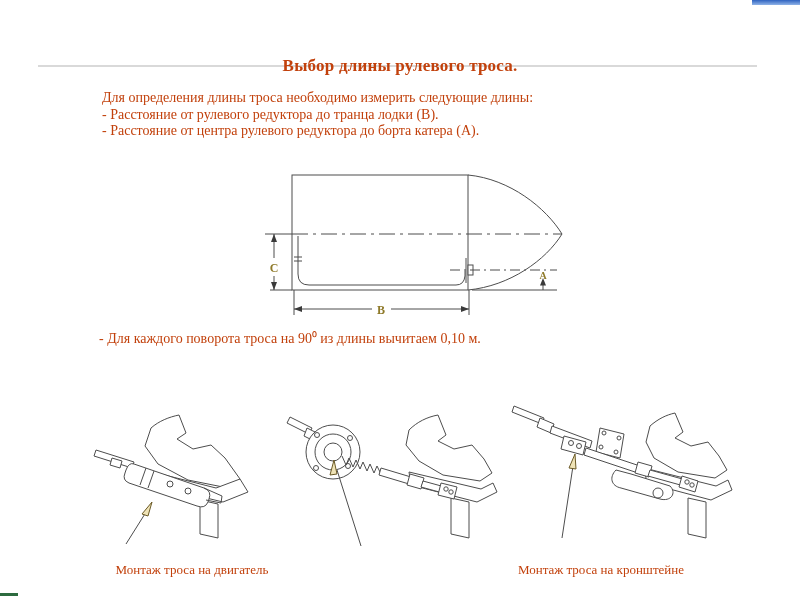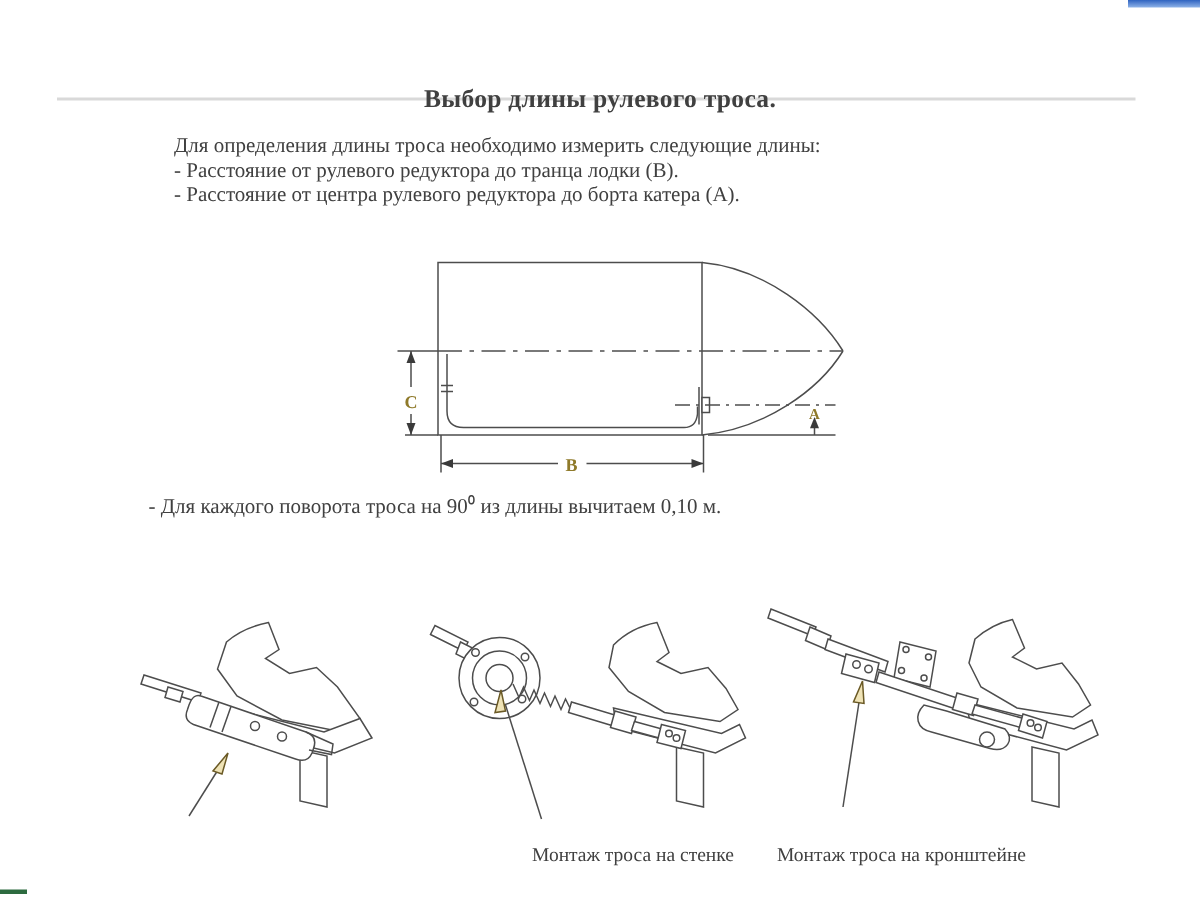"Выбор длины рулевого троса." .page { color: #404040 -> #c2410c }
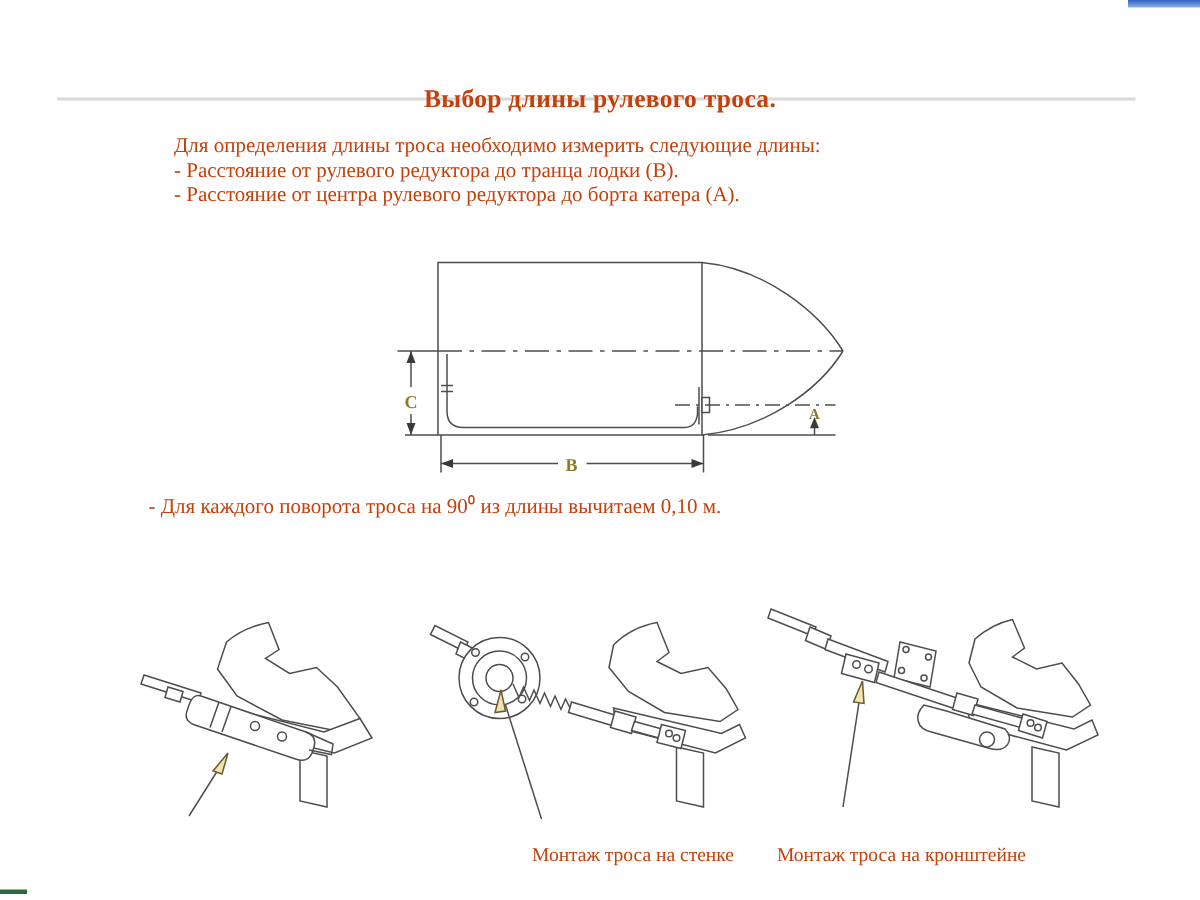"Для определения длины троса необходимо" .intro { left: 116px -> 102px }
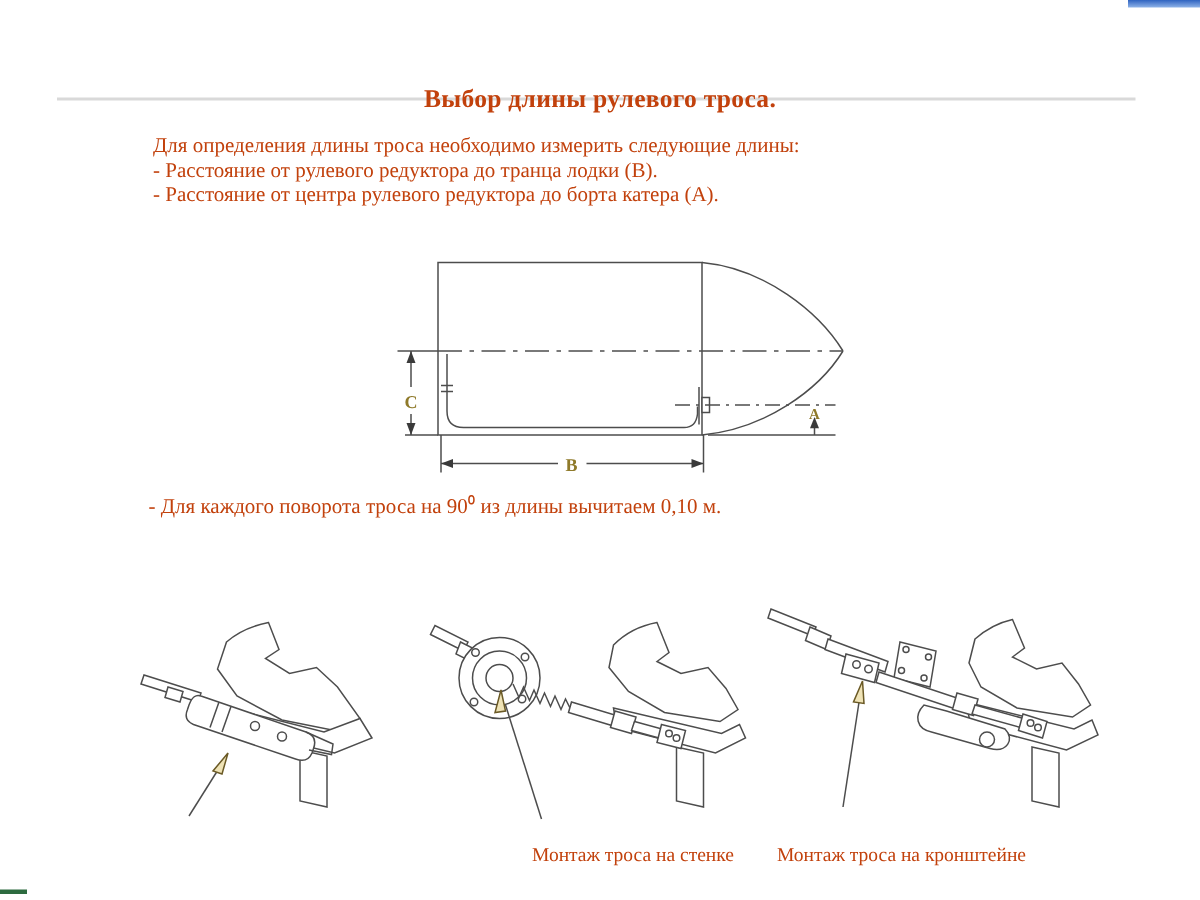"Монтаж троса на двигатель" div.fig-caption { html: none -> <div>Монтаж троса на двигатель</div> }
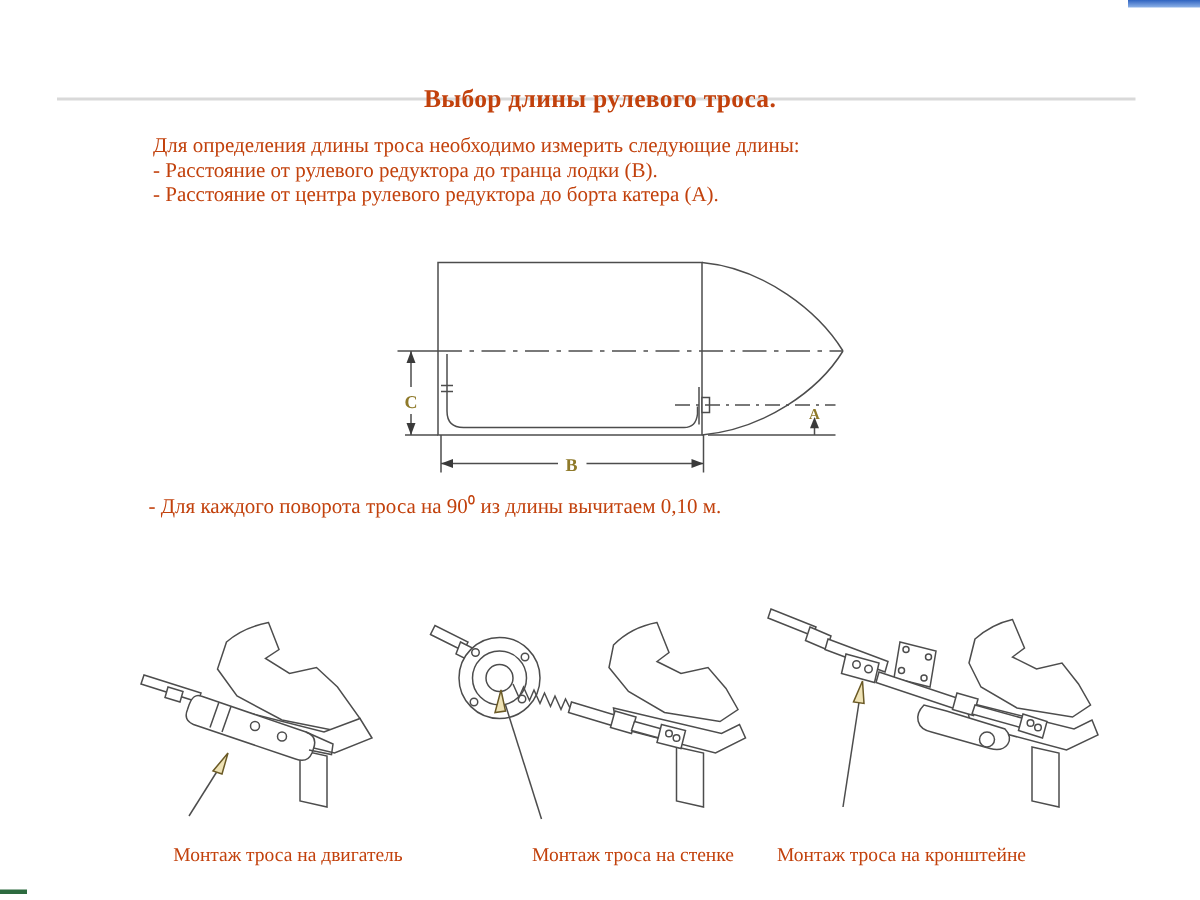"Монтаж троса на стенке" div.fig-caption { html: <div>Монтаж троса на стенке</div> -> none }
